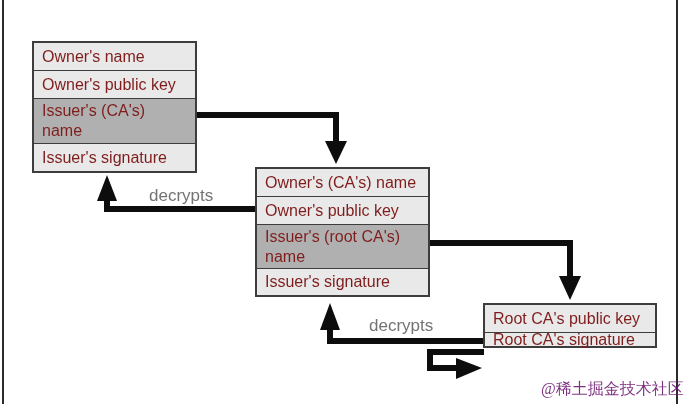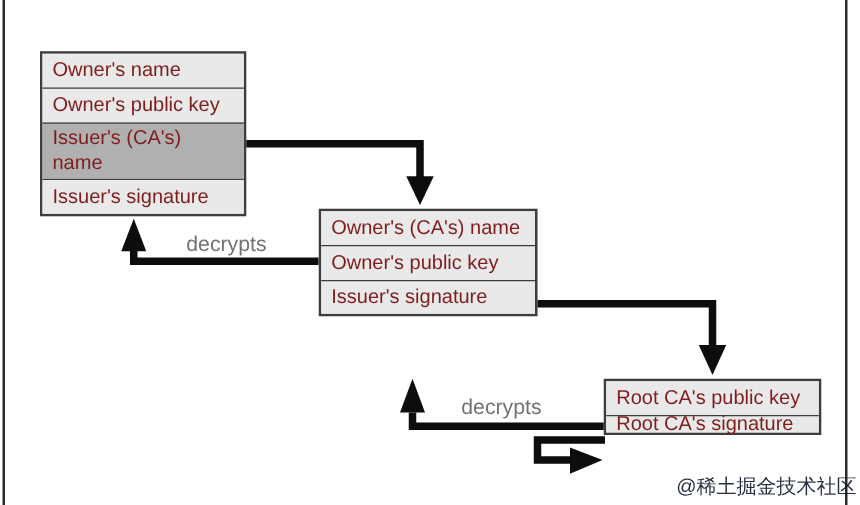"Issuer's (root CA's) name" div.row { html: none -> <div> <span>Issuer's (root CA's) name</span> </div> }
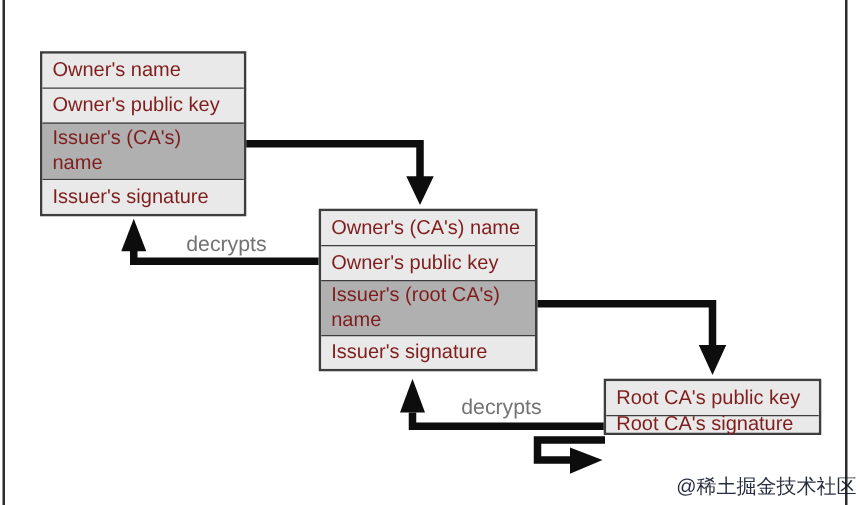"@稀土掘金技术社区" .watermark { color: #0f172a -> #701a75; font-family: none -> Liberation Serif, serif }
